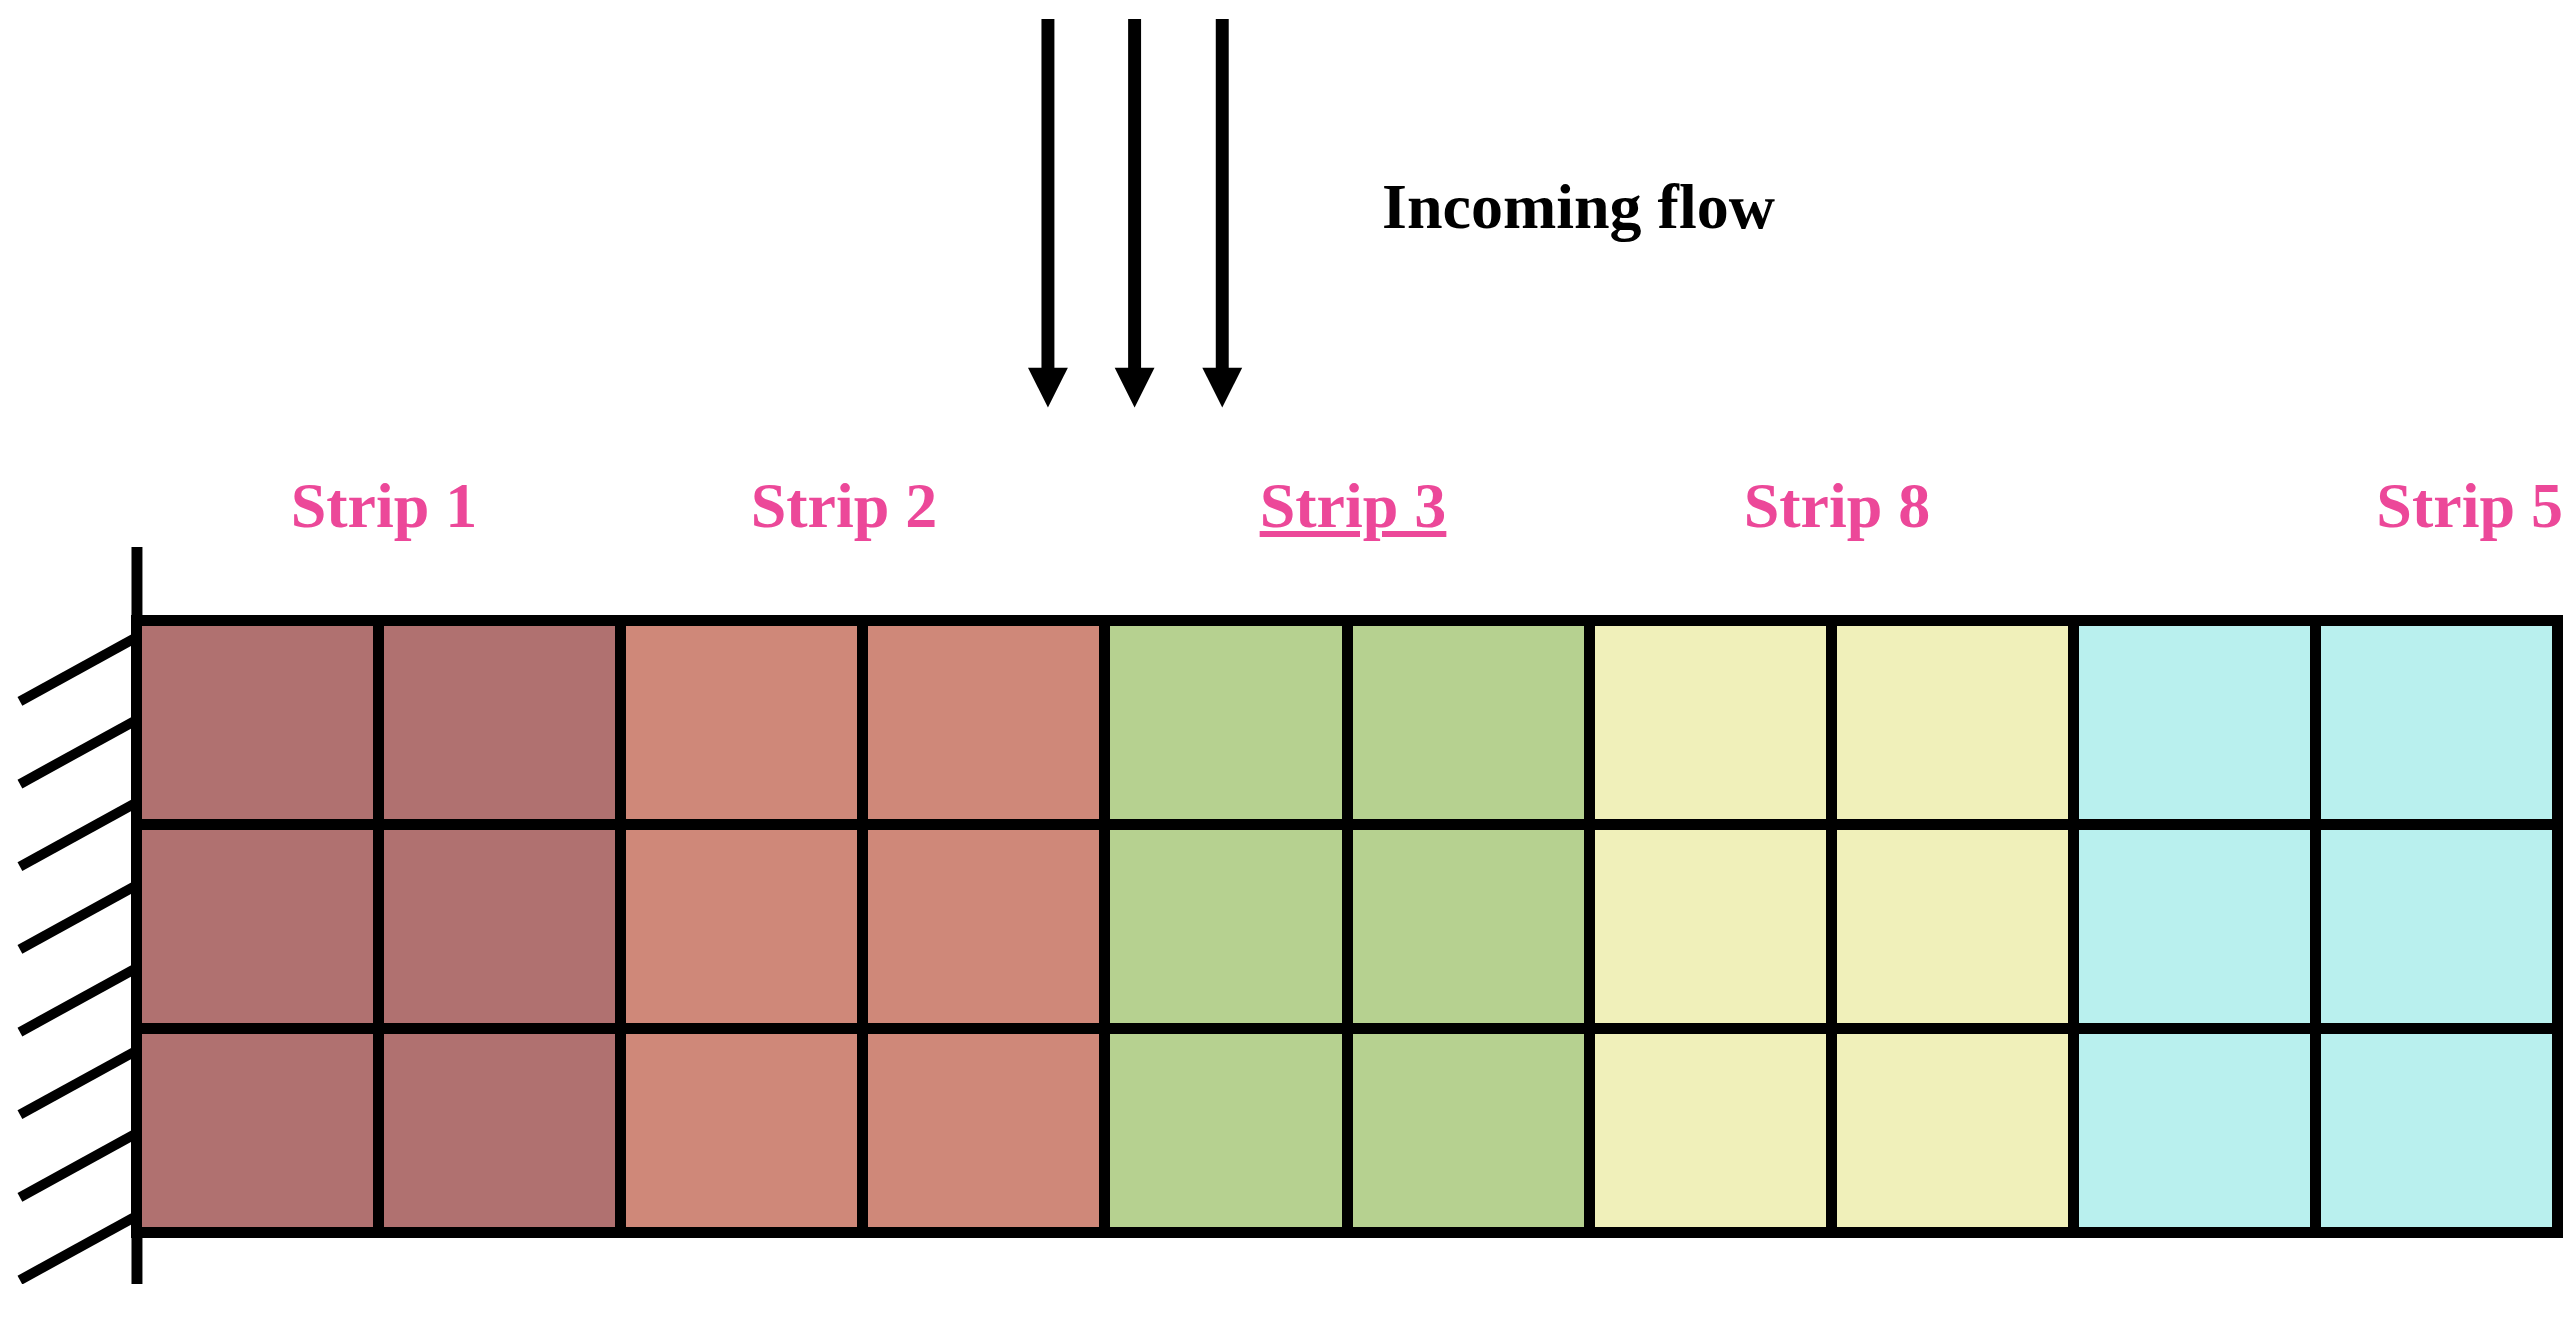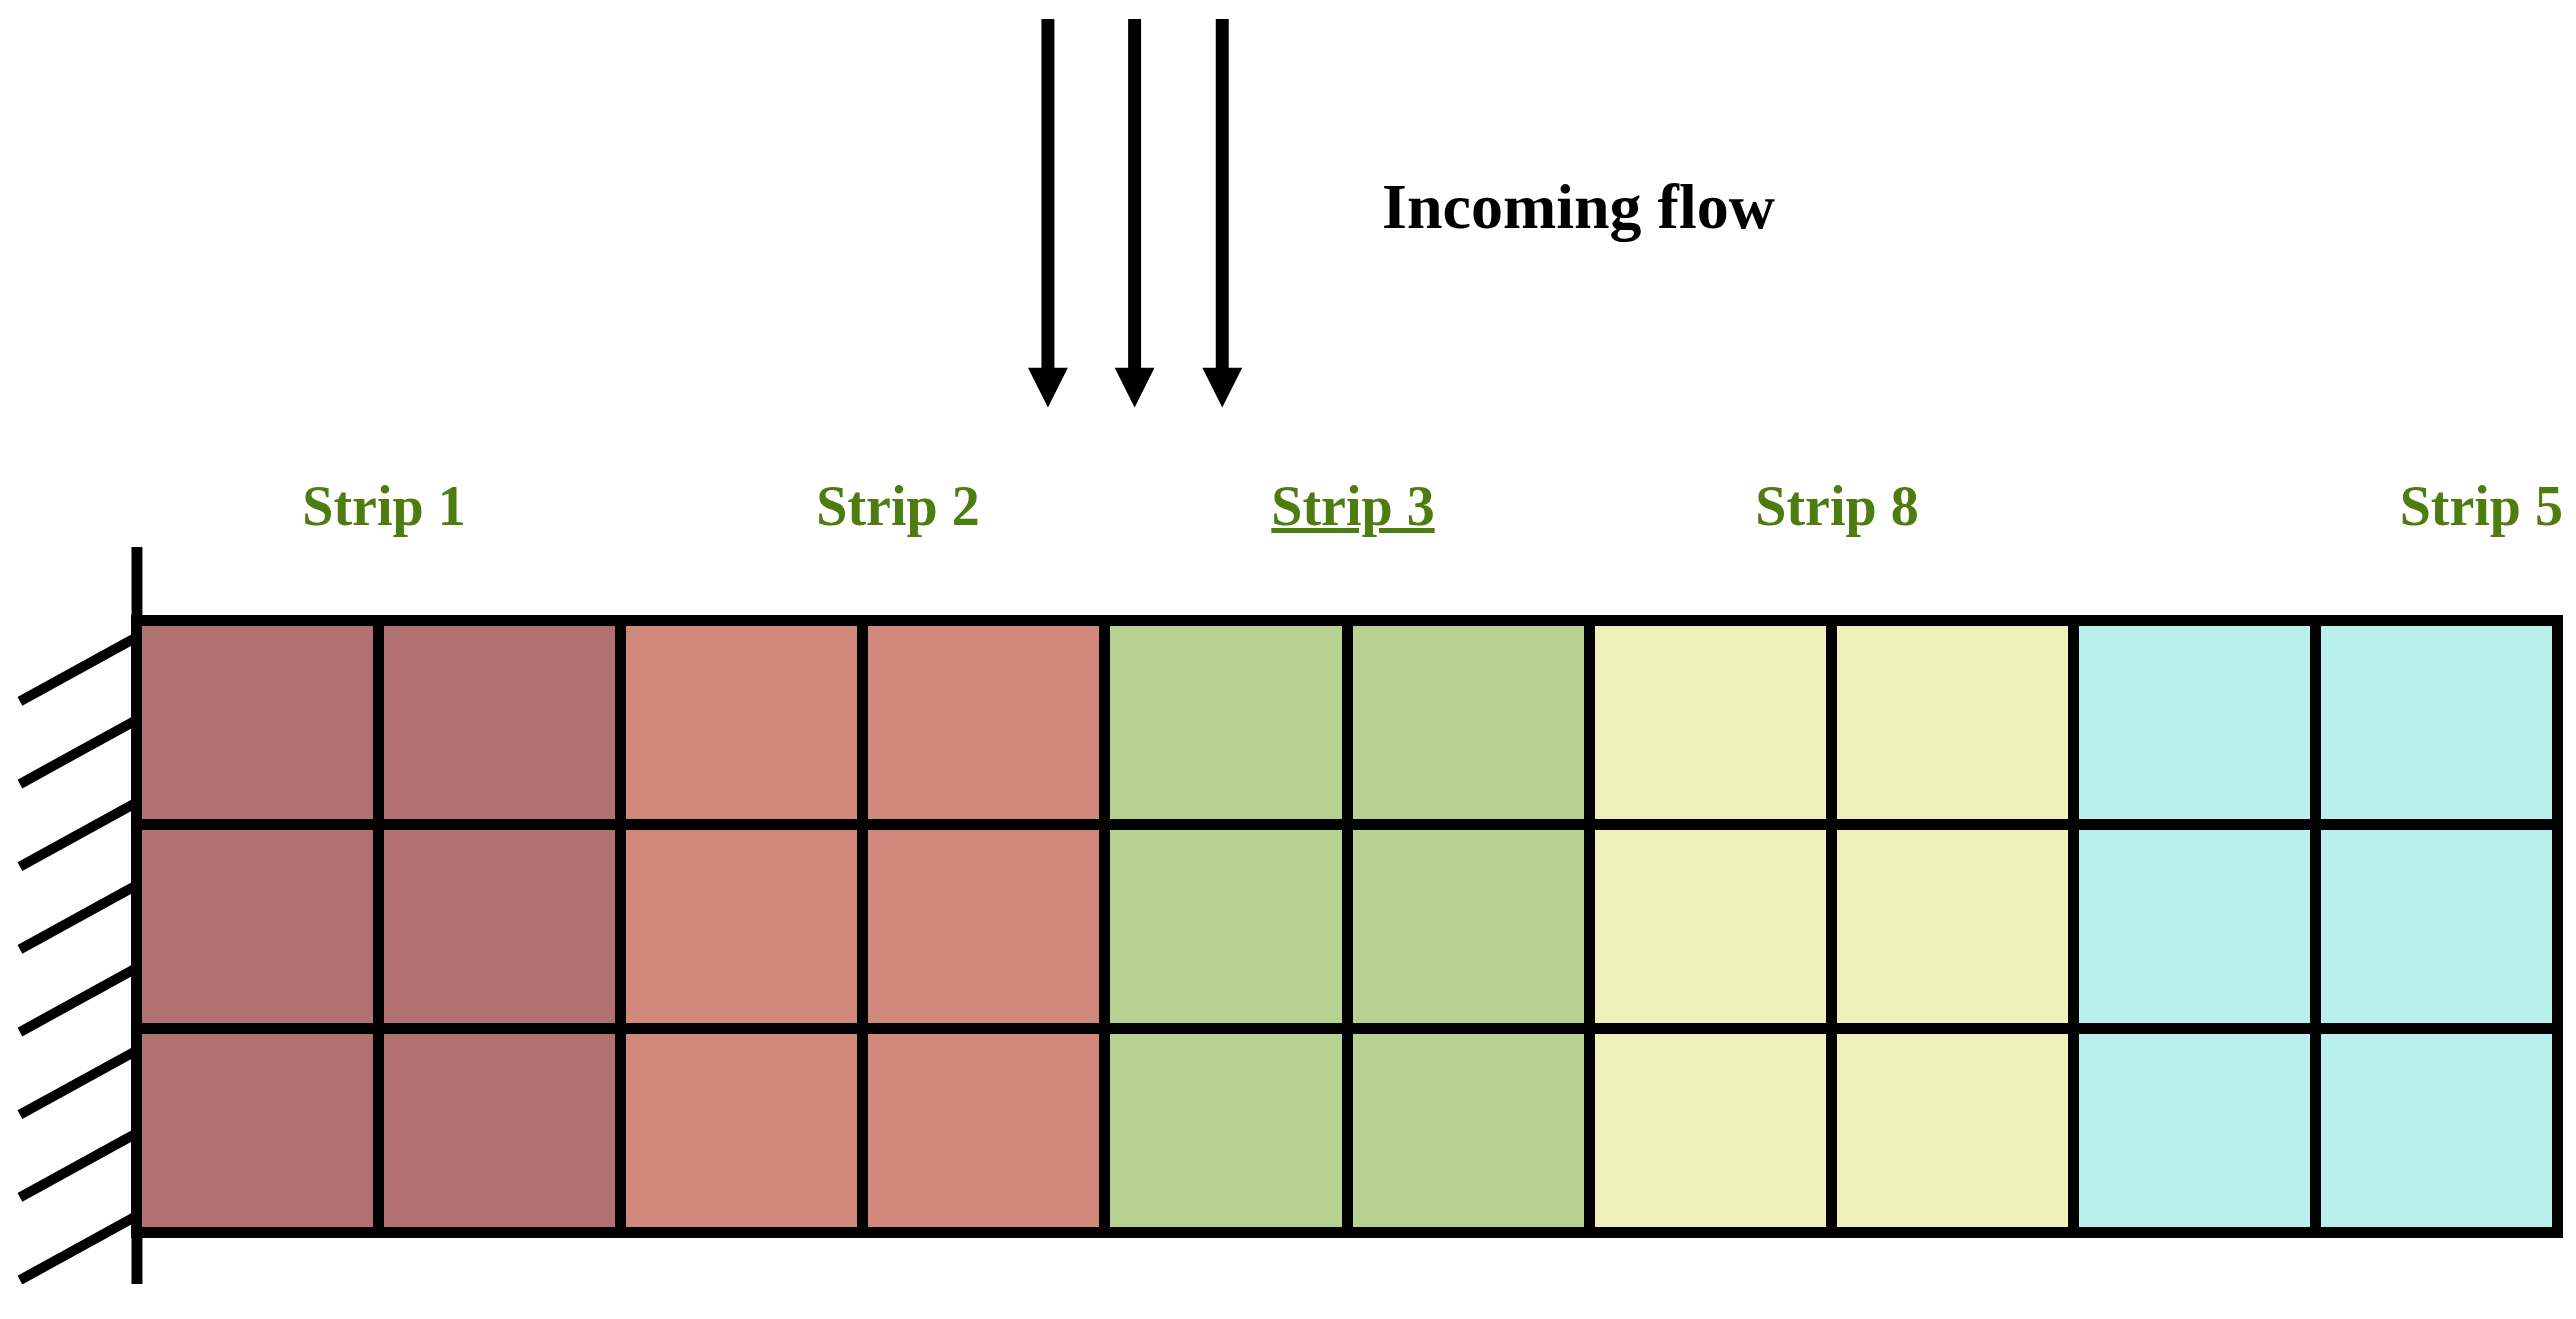"Strip 1" .strip-label { color: #4d7c0f -> #ec4899; font-size: 56px -> 64px }
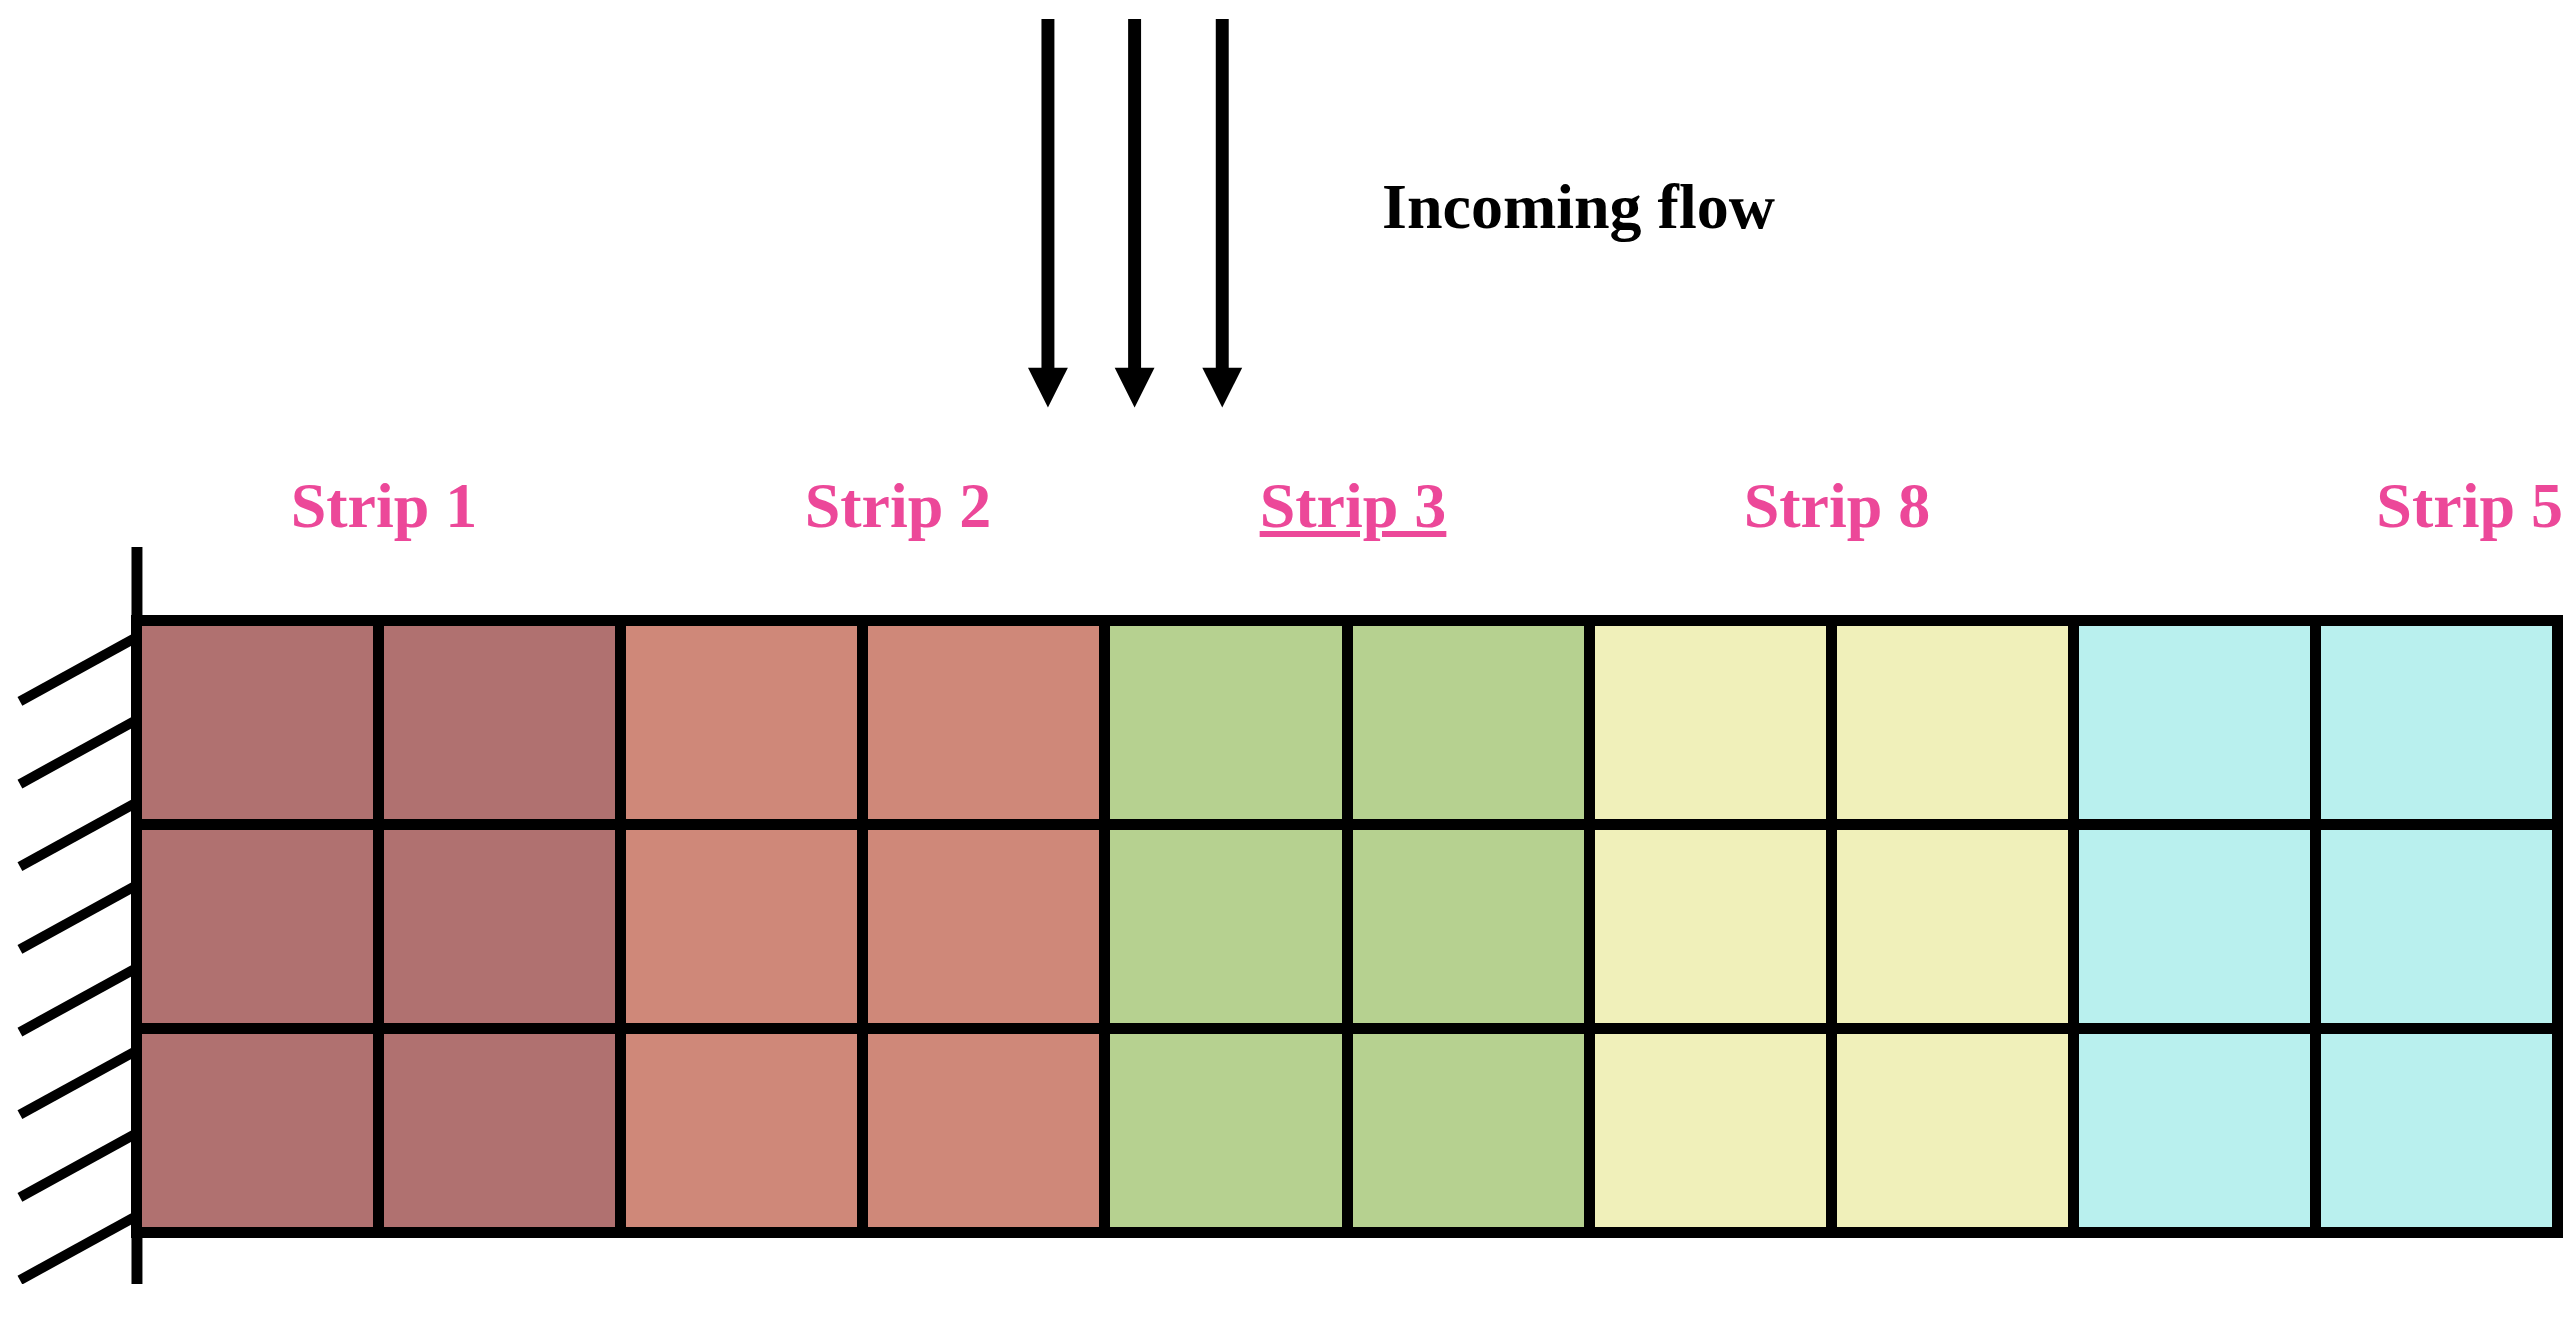"Strip 2" div.strip-label { left: 656px -> 602px }
